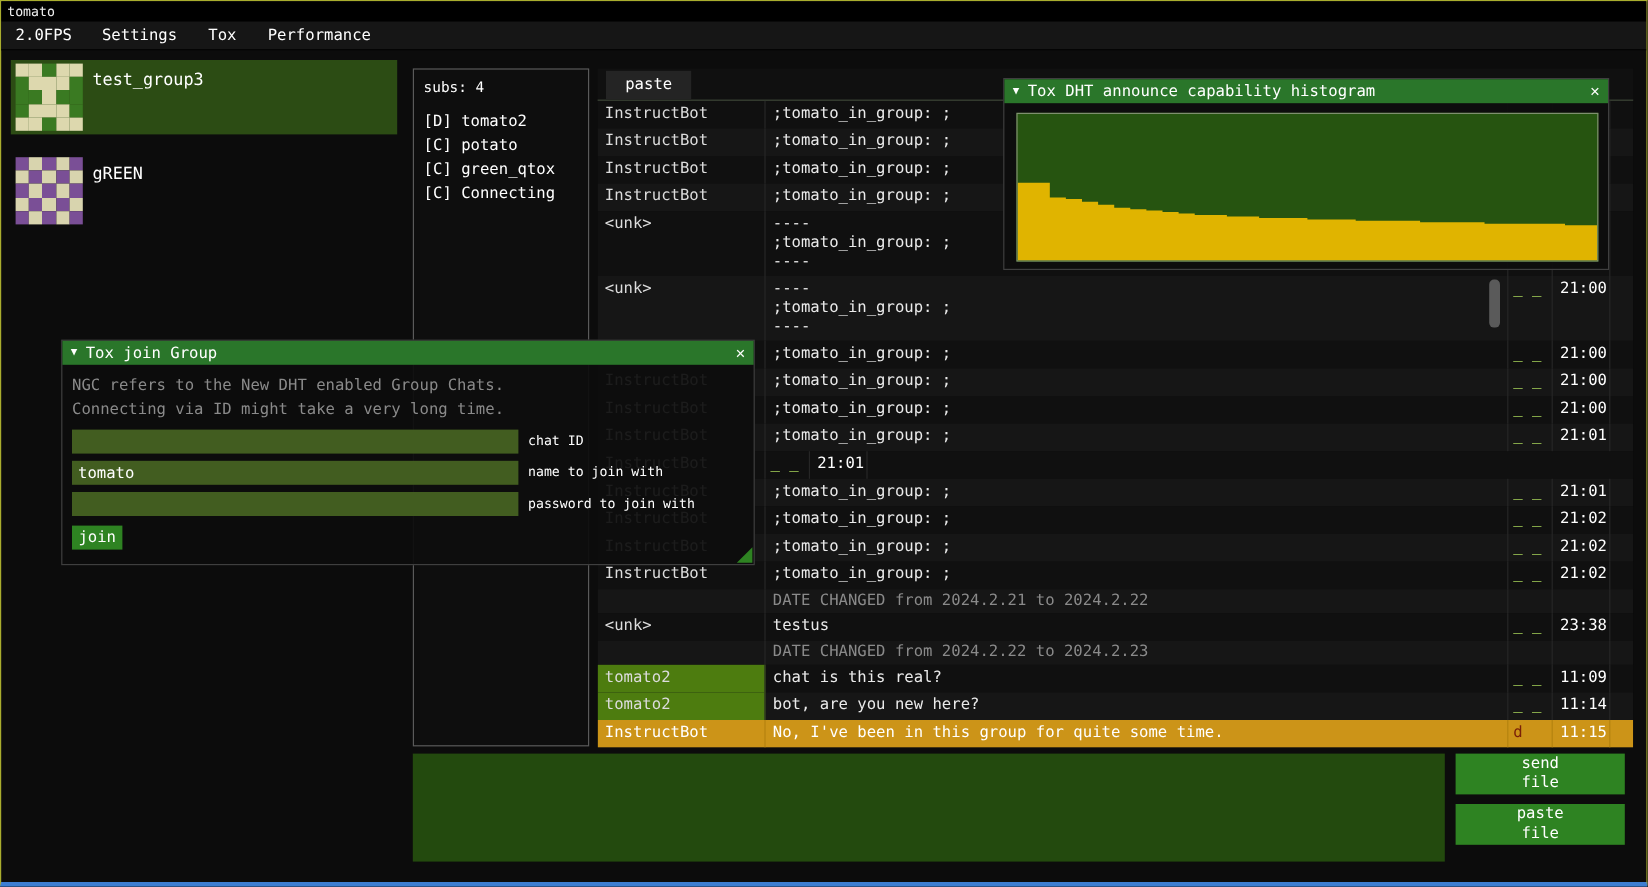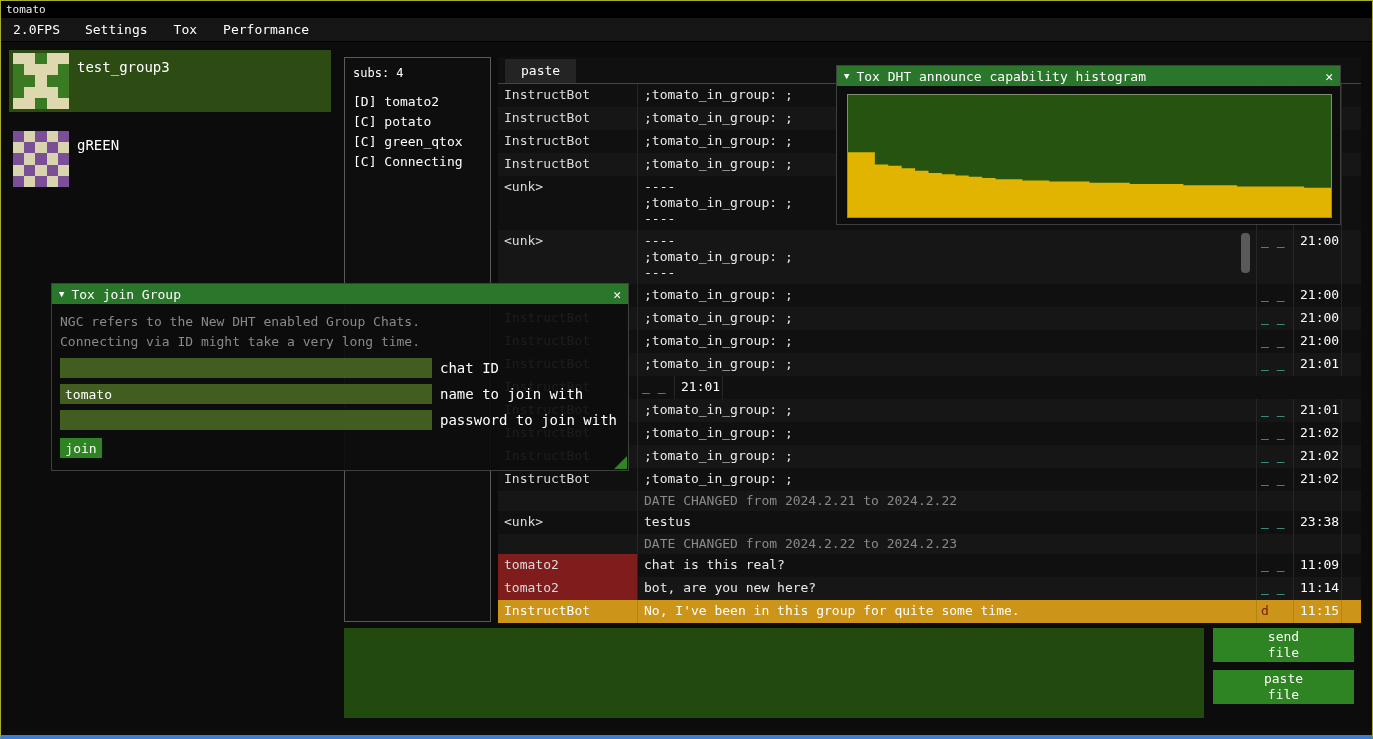"_ _" .cstatus { color: #5eead4 -> #bef264 }
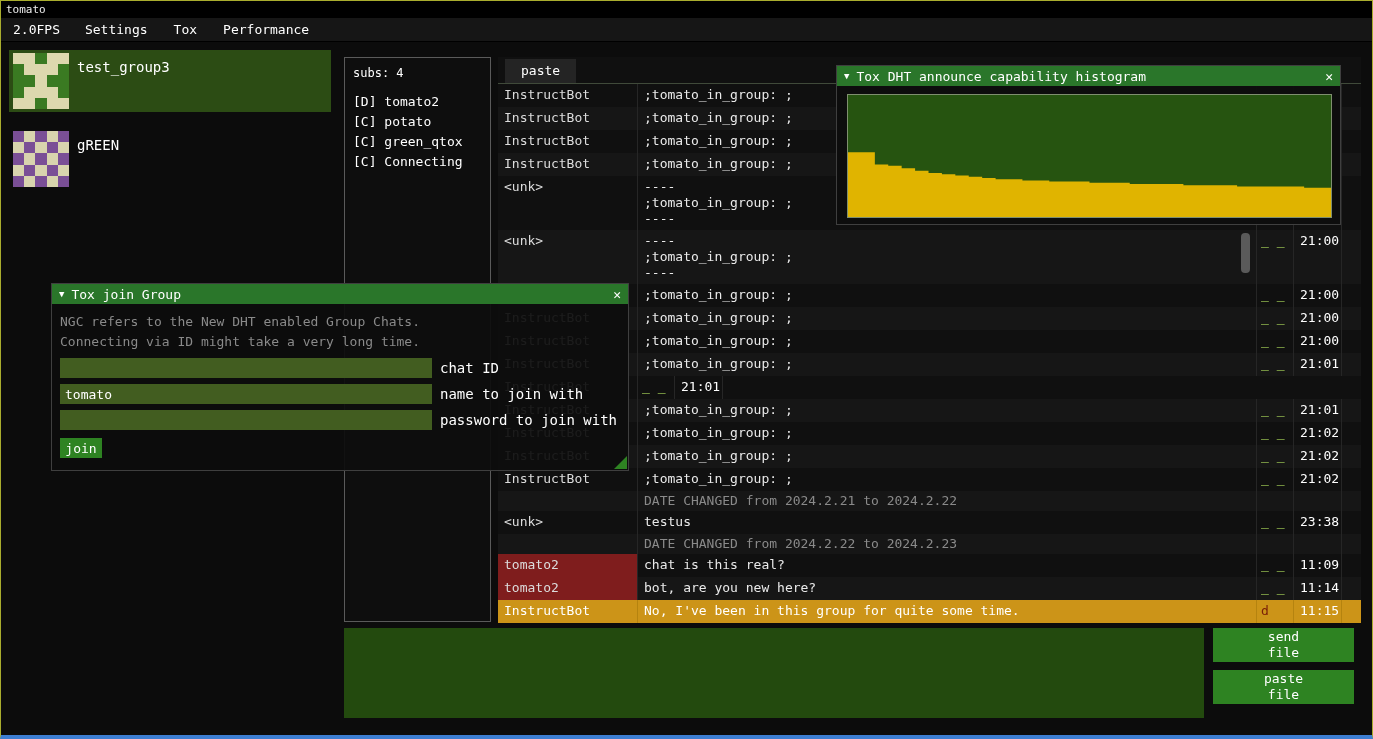"chat ID" .jlabel { font-size: 14px -> 11px }
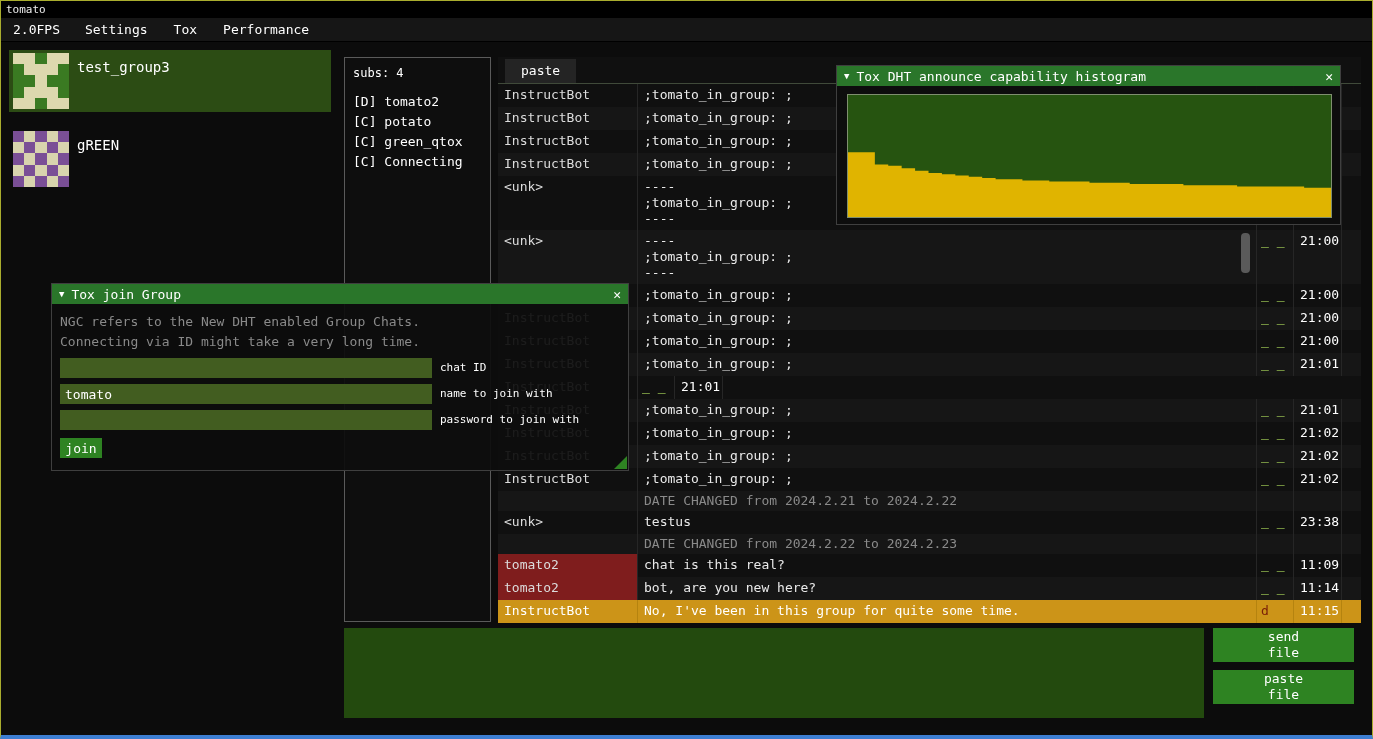"tomato2" .crow.self .cname { background: #7f1d1d -> #4d7c0f }
